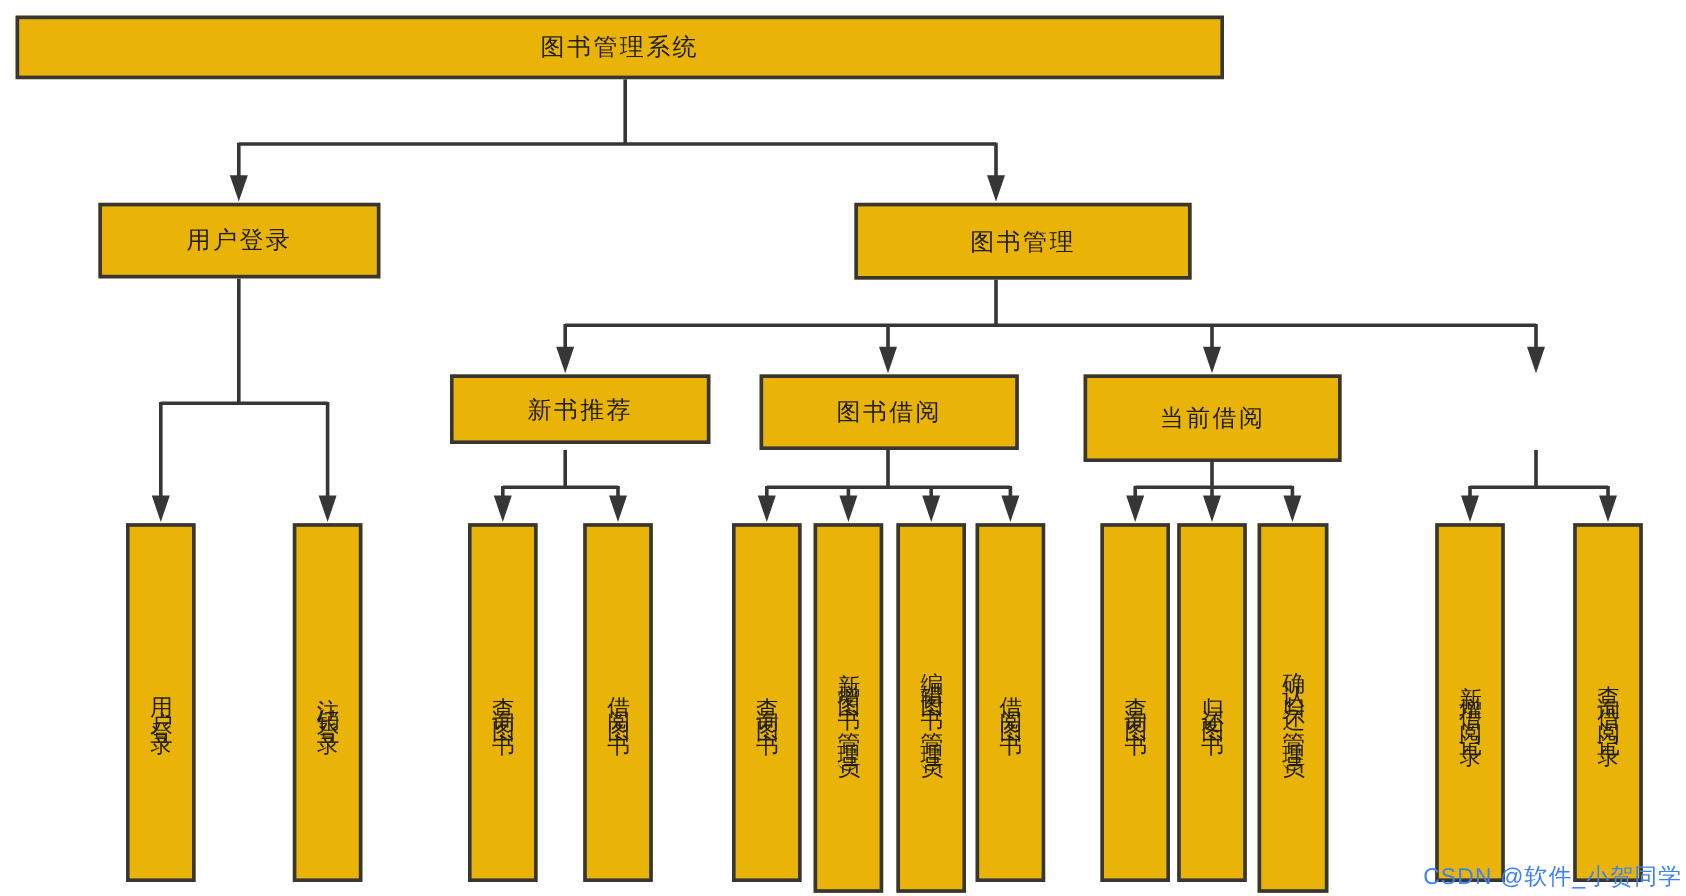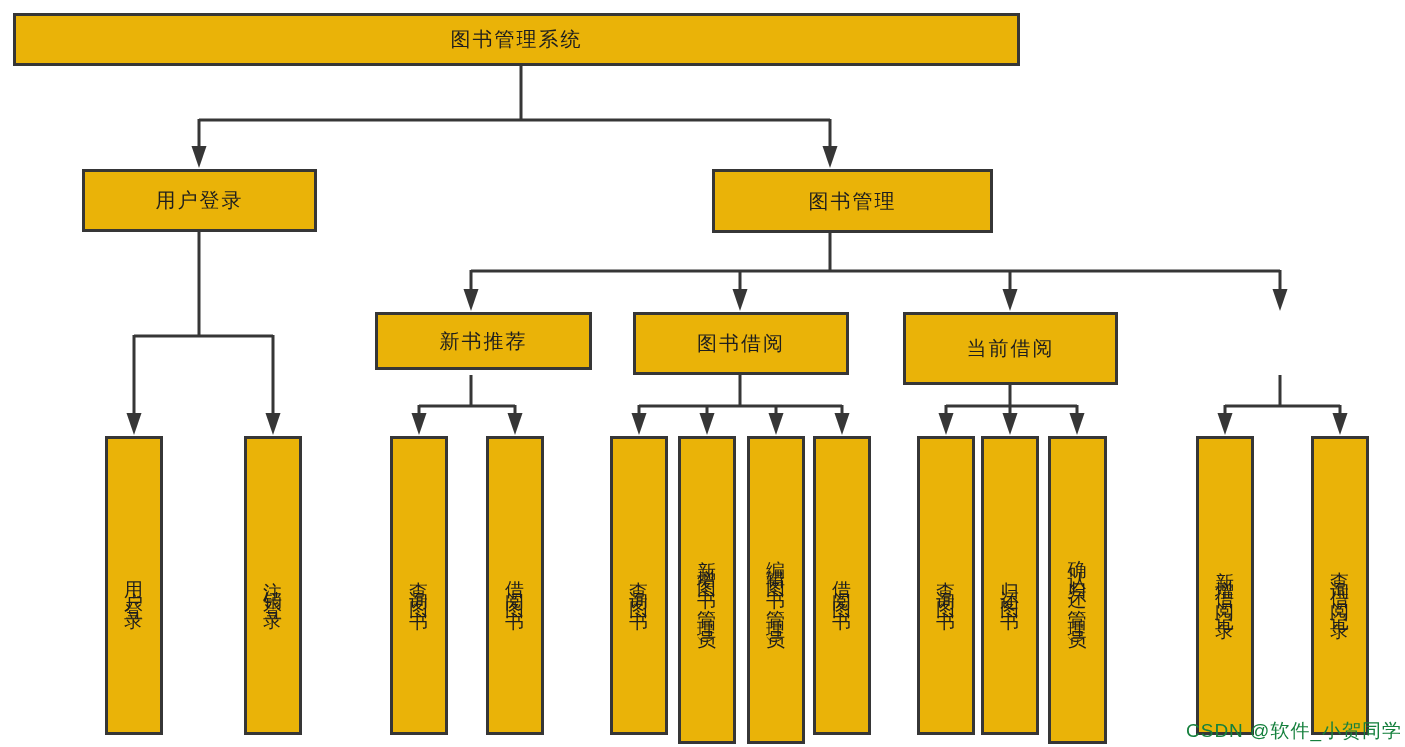"CSDN @软件_小贺同学" .watermark { color: #15803d -> #3b82f6 }
